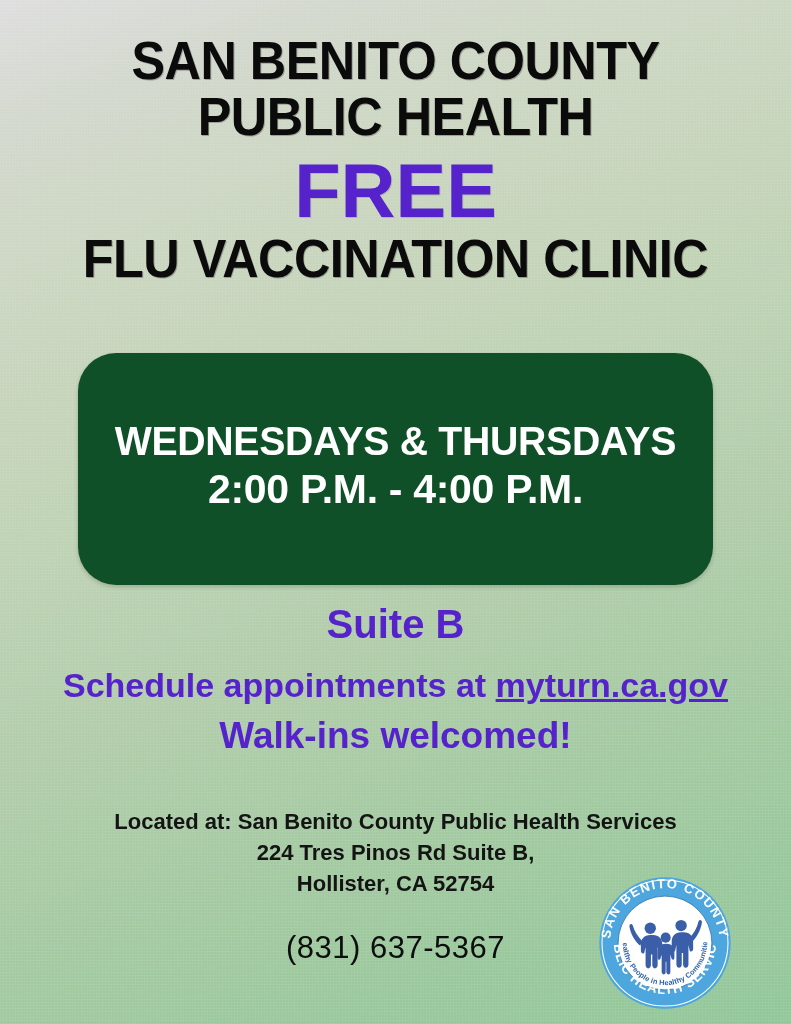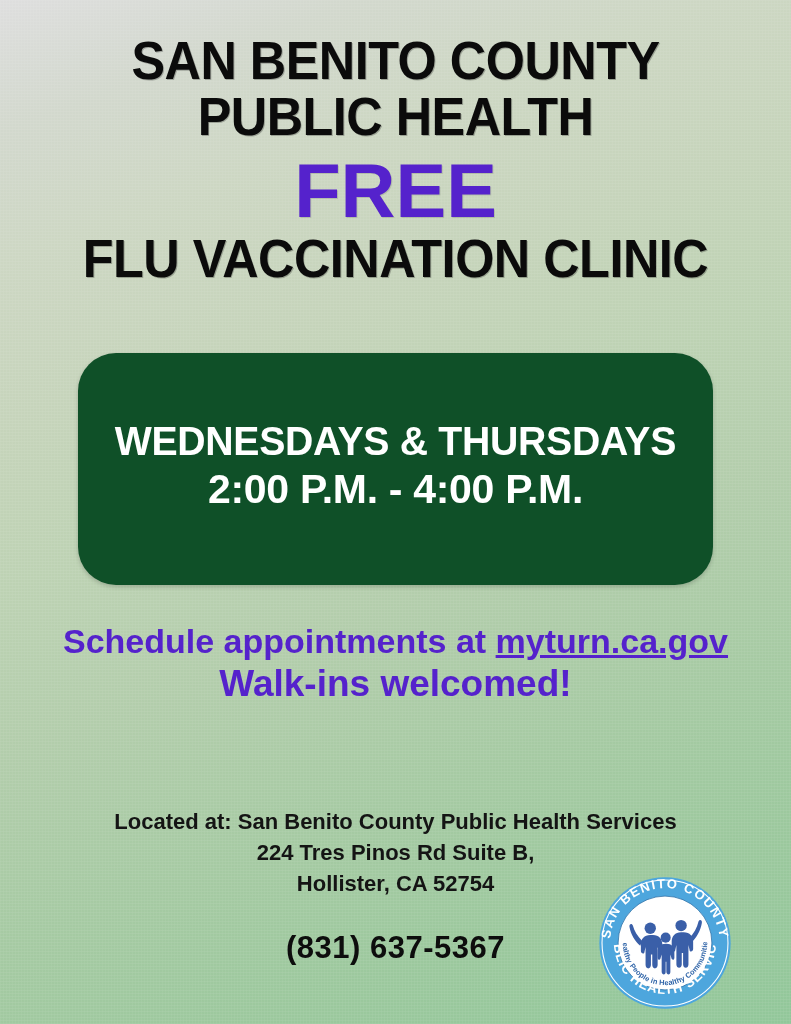"Suite B" span.purple { html: none -> <span>Suite B</span> }
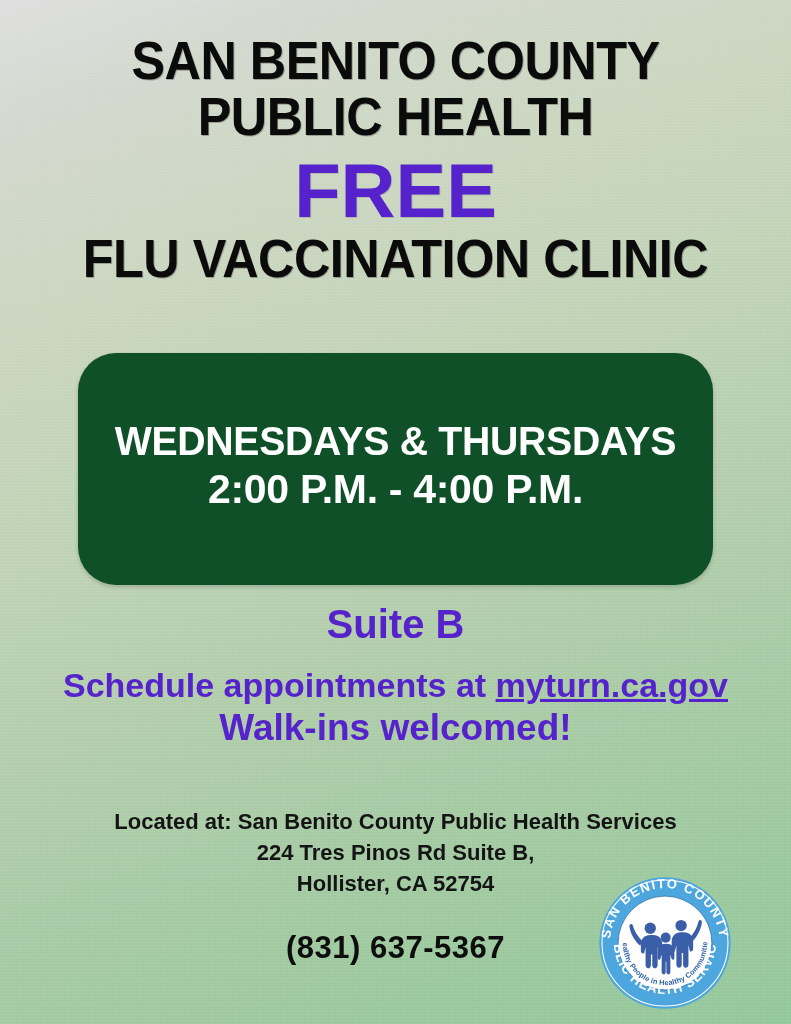"Walk-ins welcomed!" #walkins { margin-top: 2px -> 10px }
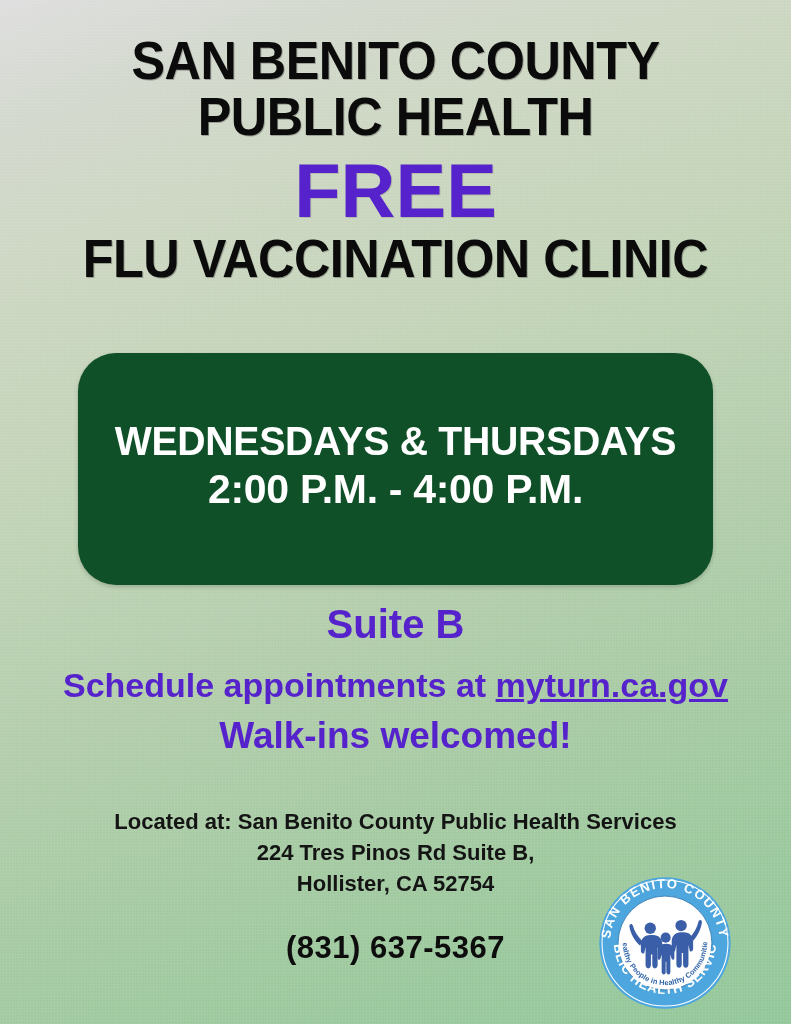"(831) 637-5367" #phone { font-weight: bold -> normal }
